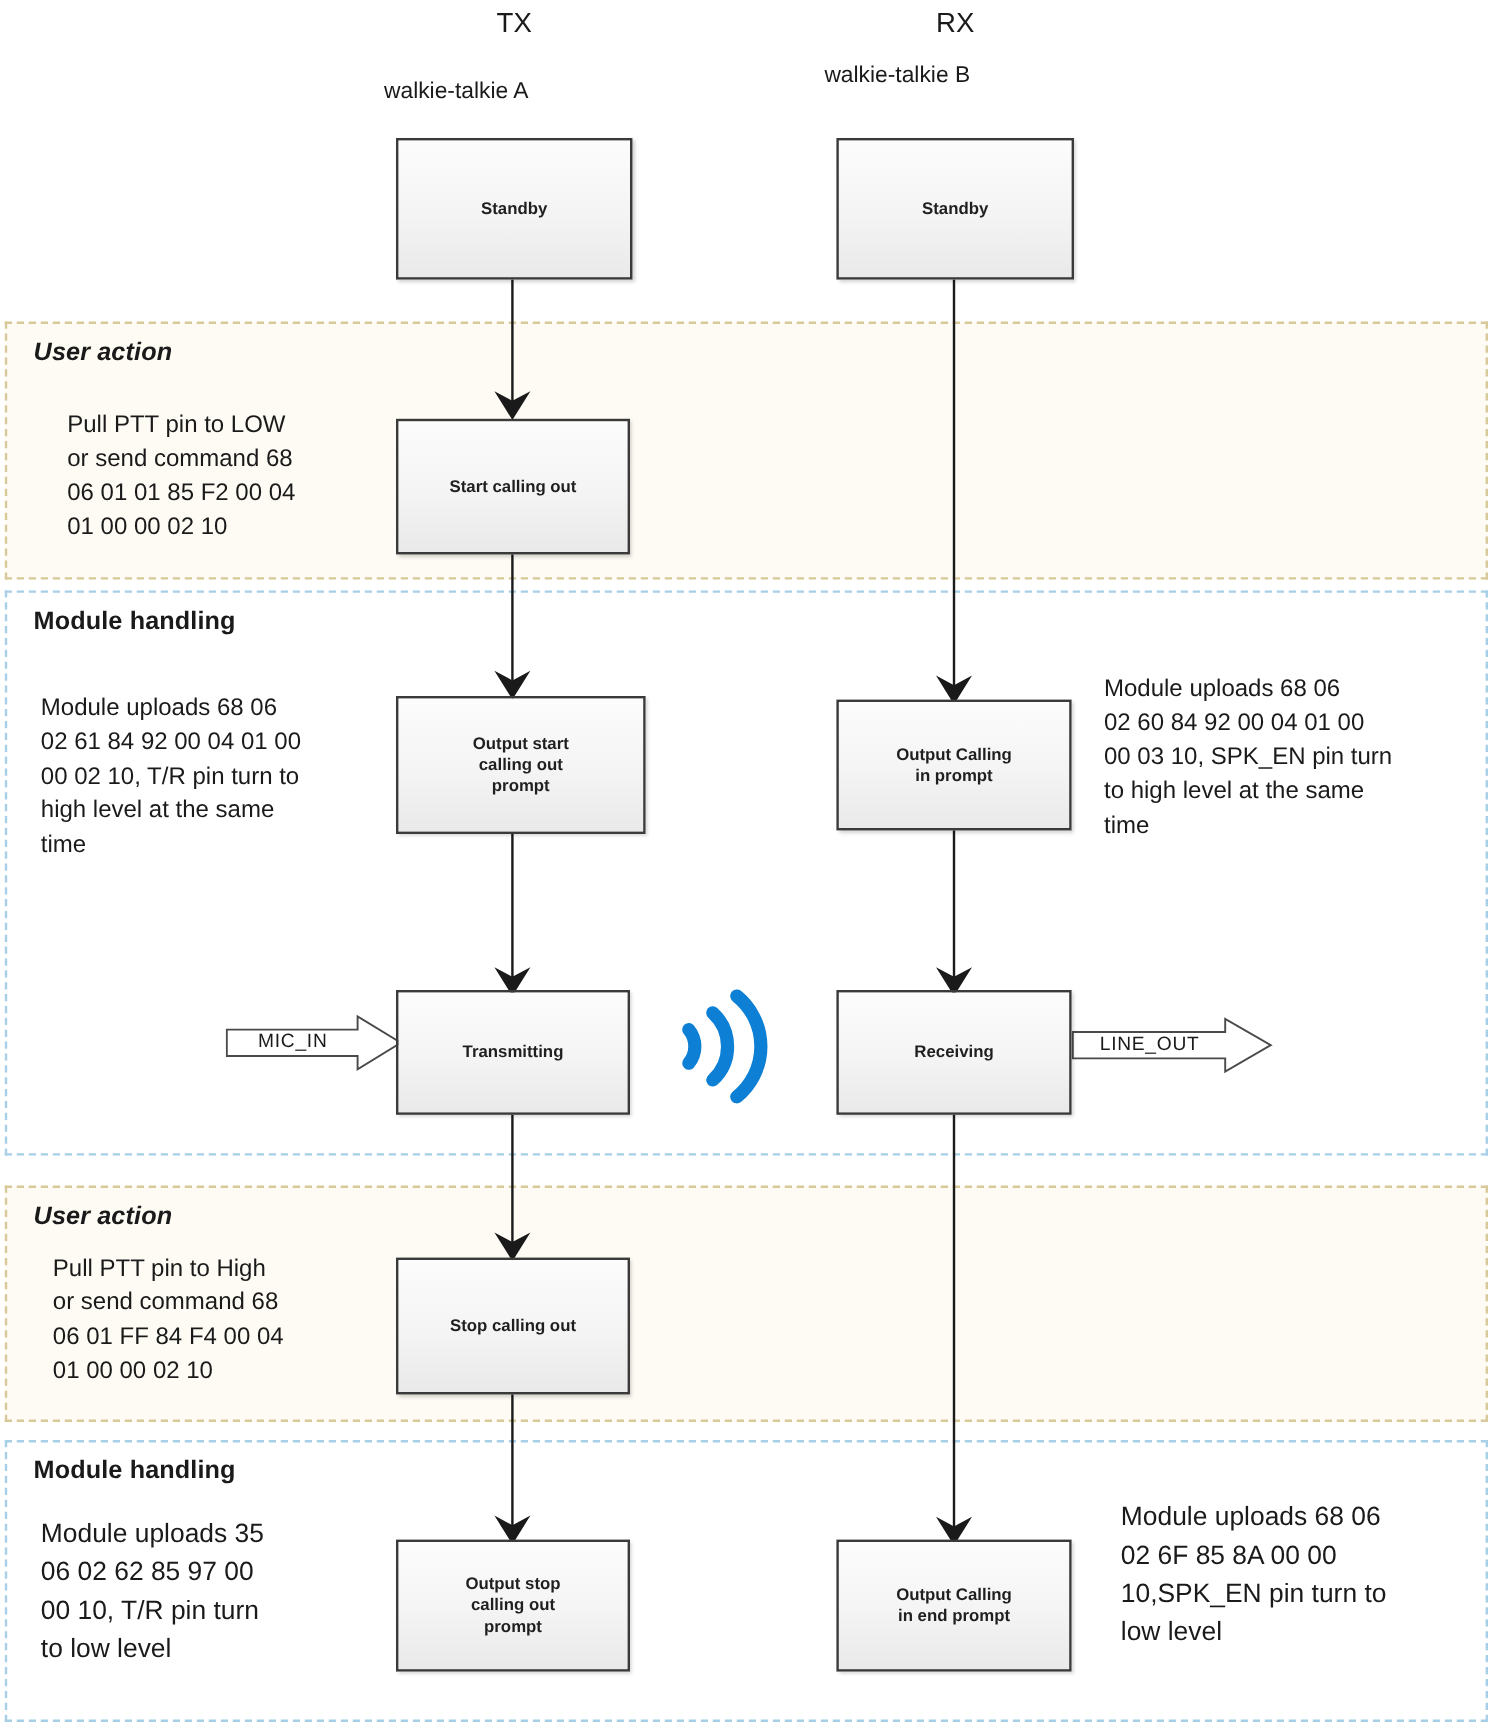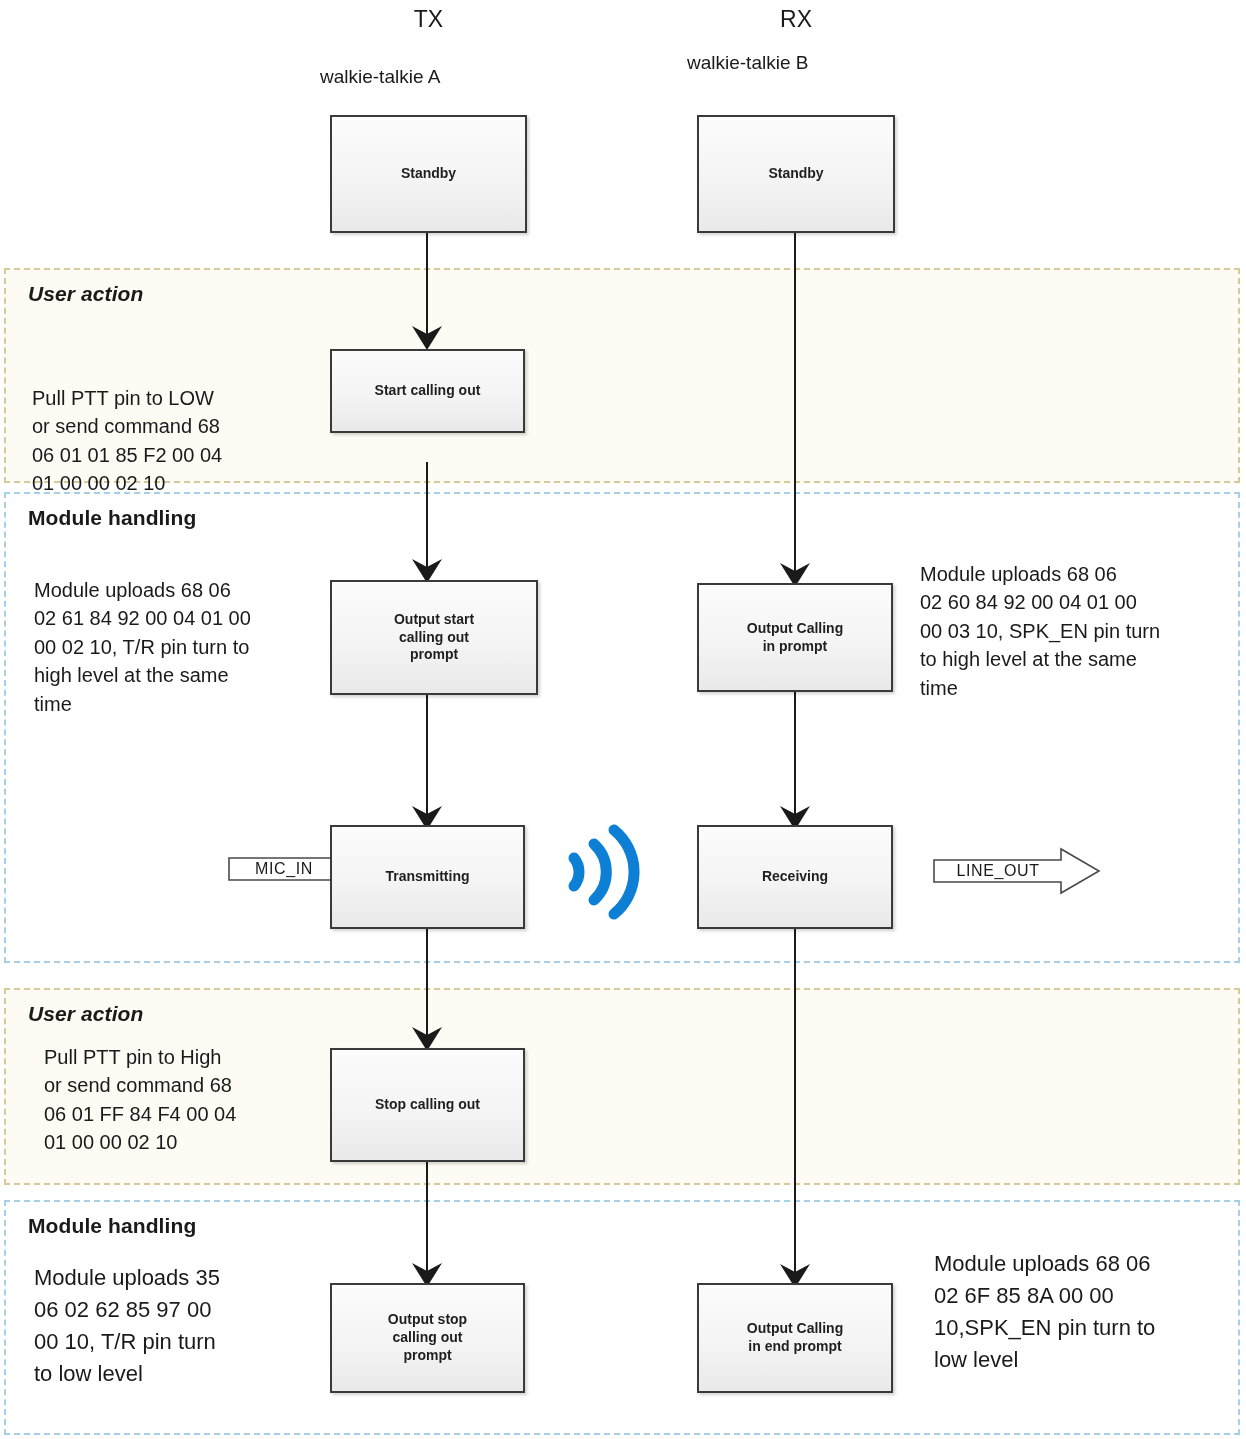"Pull PTT pin to LOW" div.note { left: 32px -> 56px; margin-top: 44px -> none }
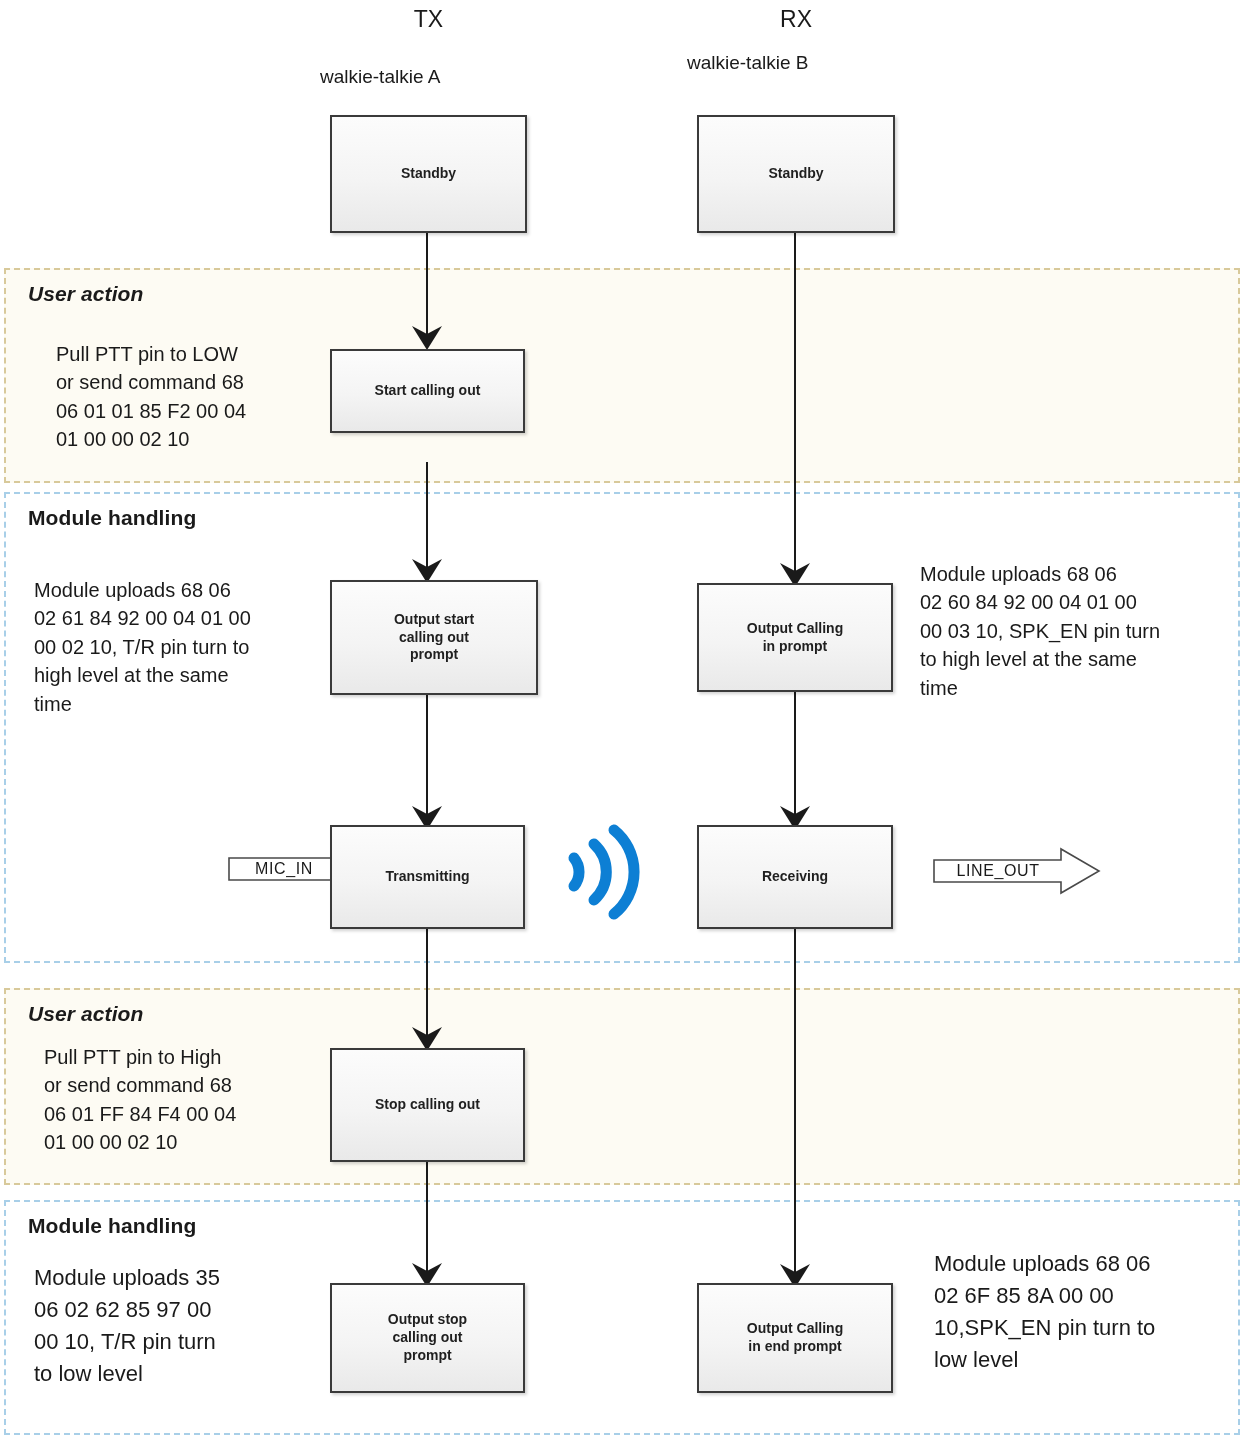"Start calling out" div.node { height: 84px -> 113px }
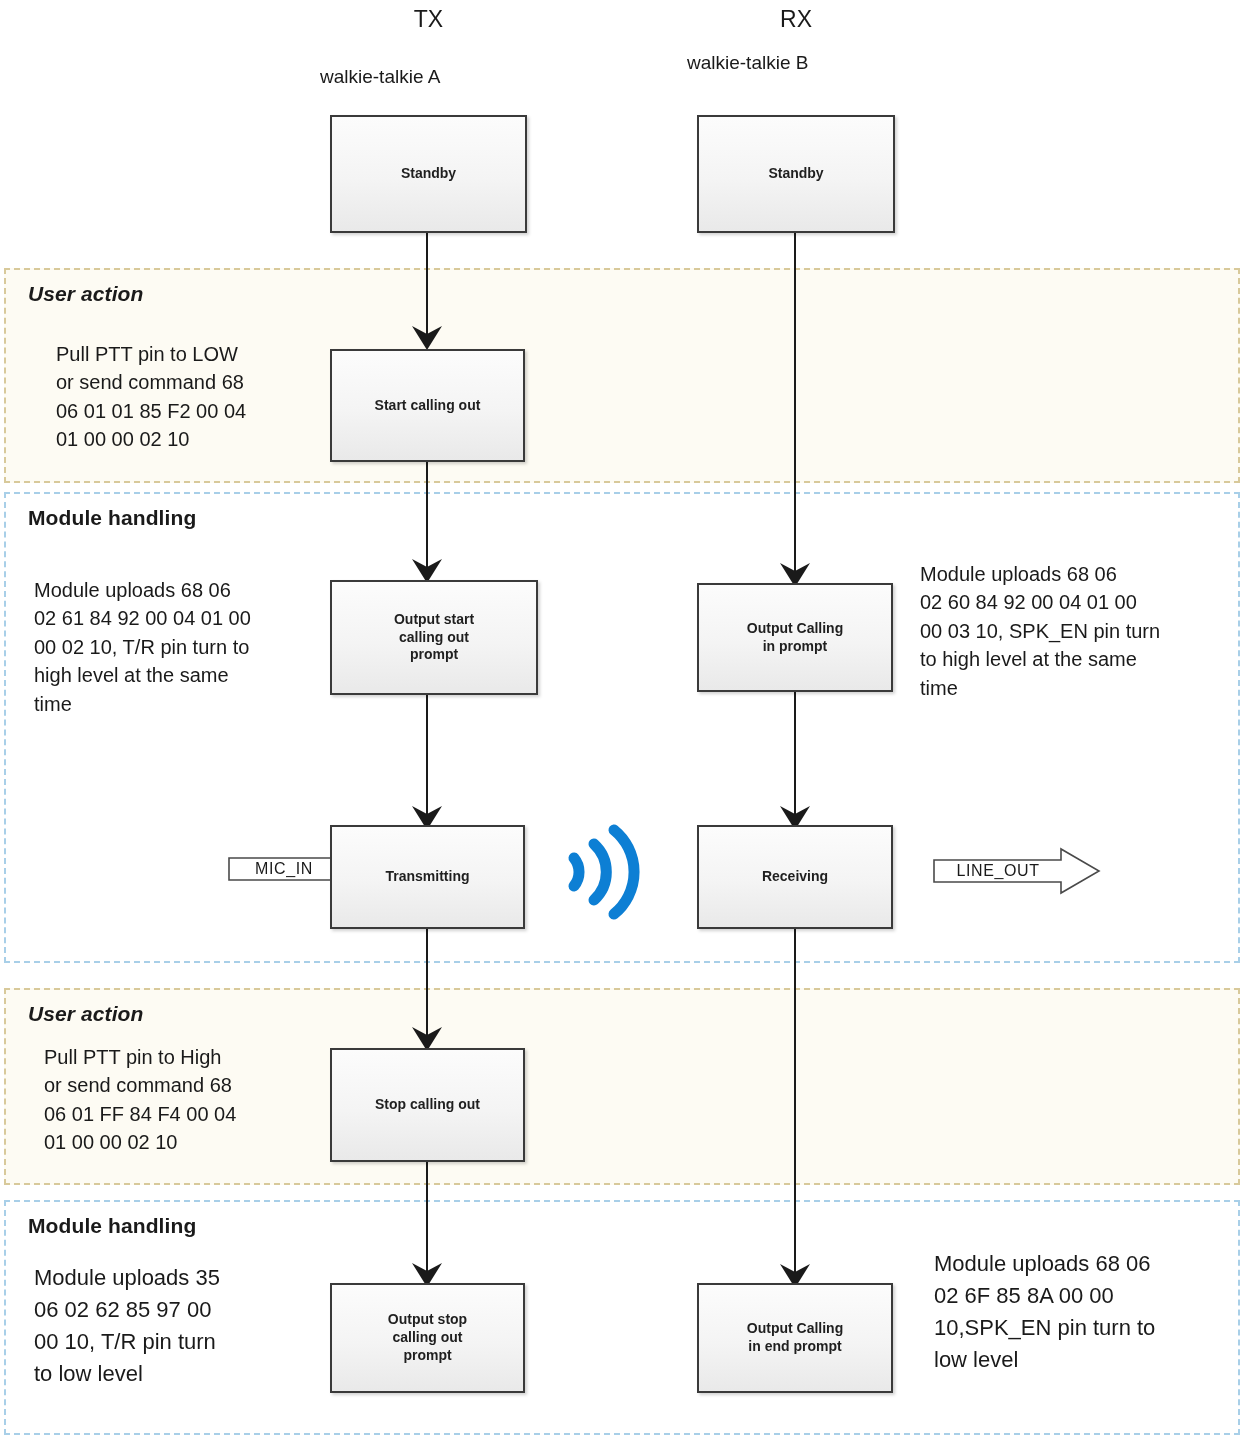"MIC_IN" .blockarrow { margin-left: 40px -> none }
